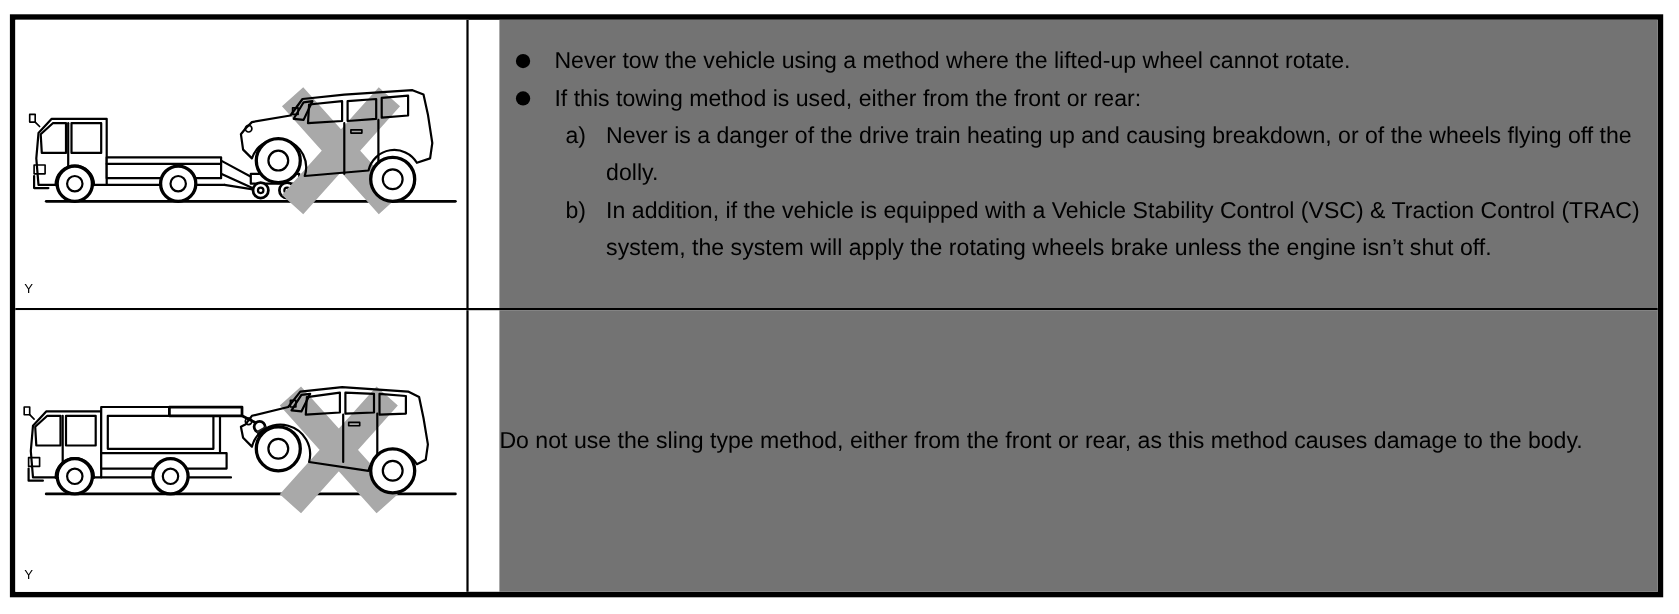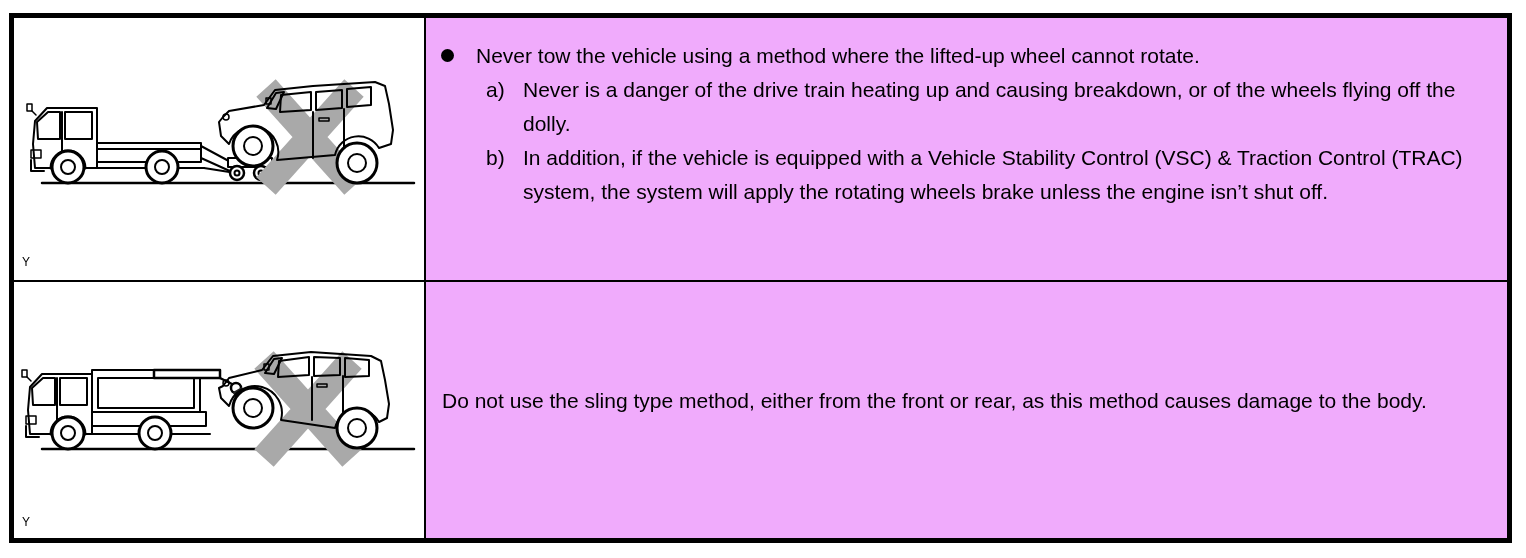"Never tow the vehicle using" .cell-right { background: #f0abfc -> #737373; margin-left: none -> 28px }
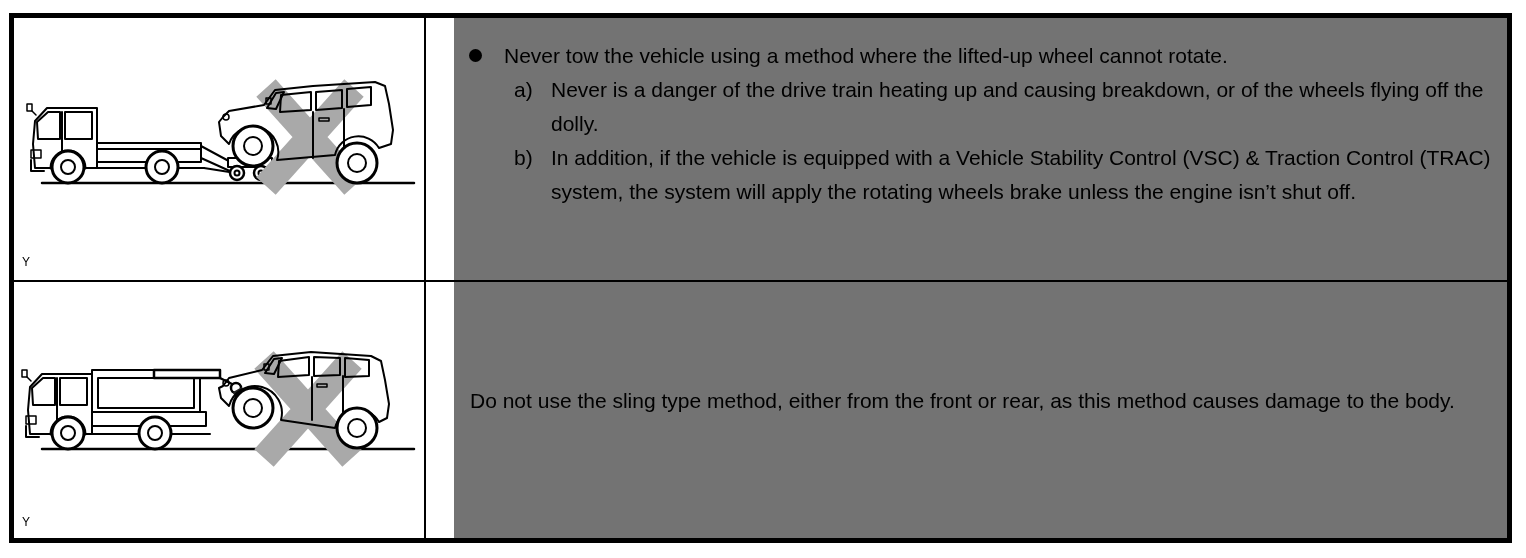"If this towing method is" div.bullet-item { html: none -> <div> <span></span> <span>If this towing method is used, either from the front or rear:</span> </div> }
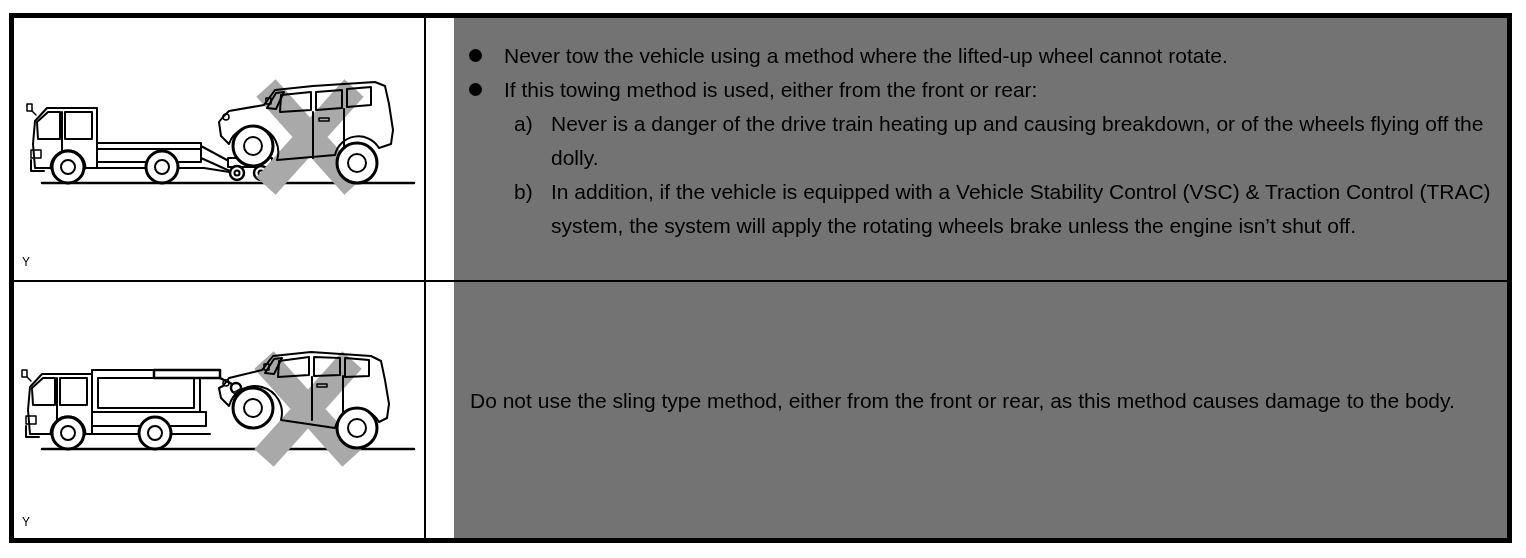"Do not use the sling" .single-note { padding: 102px 10px 0 16px -> 102px 10px 0 0 }
